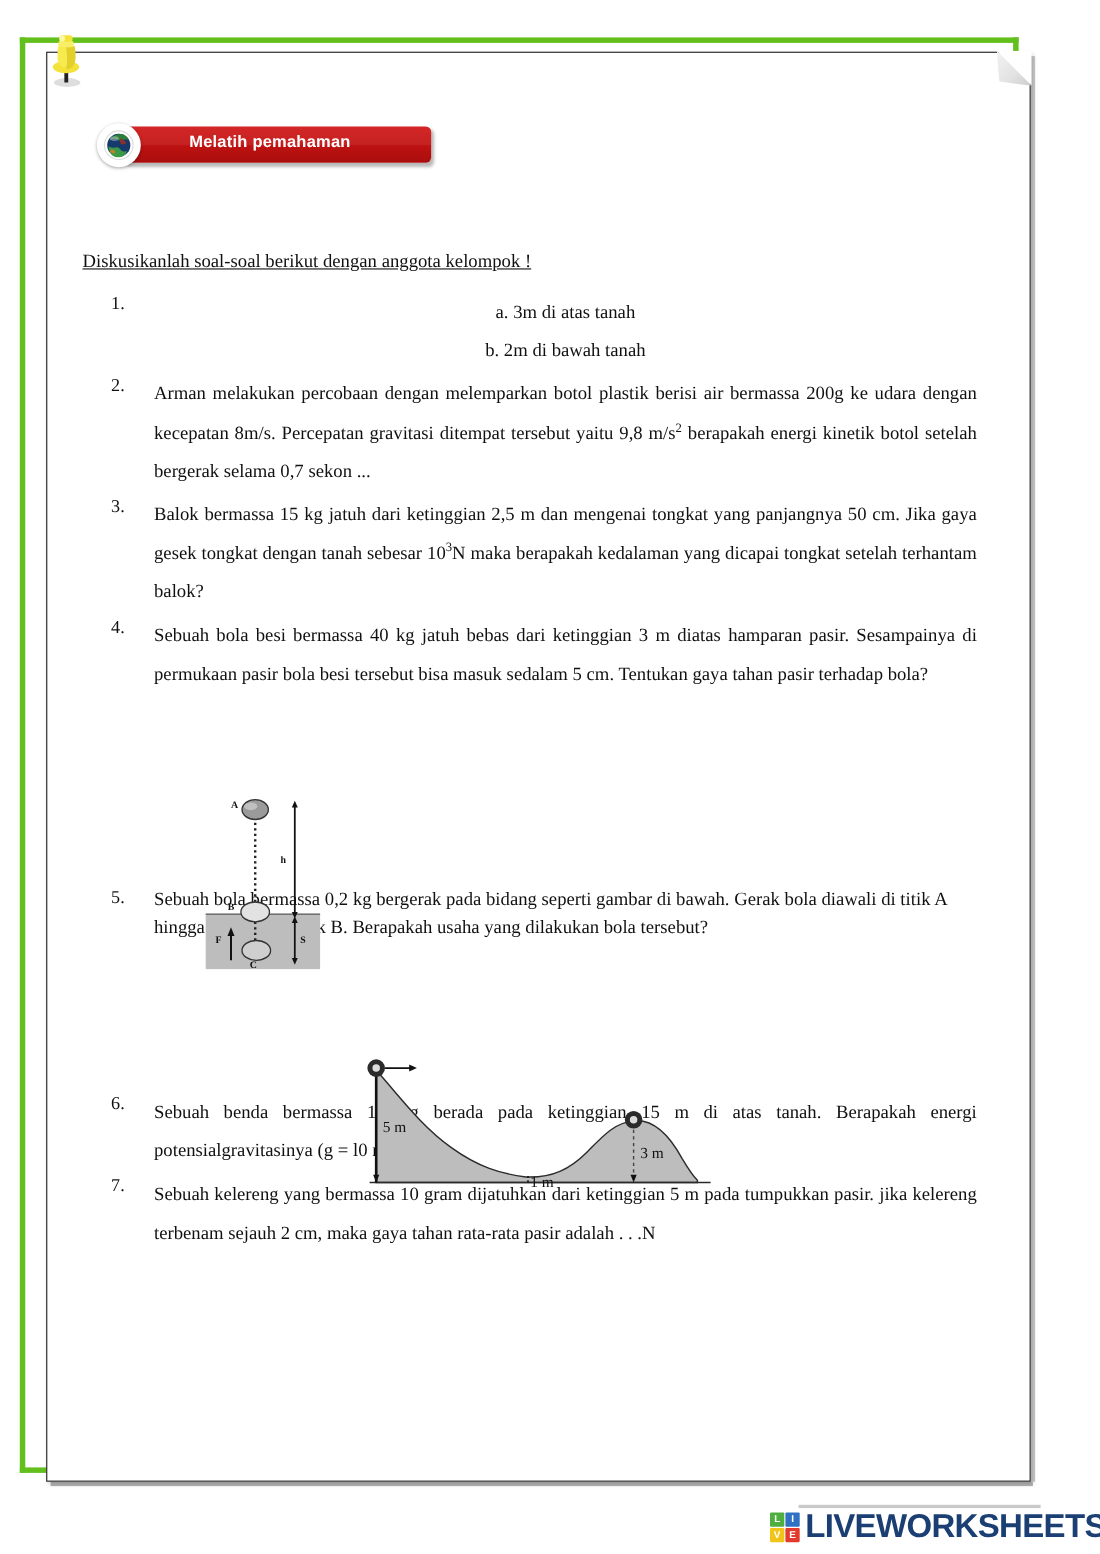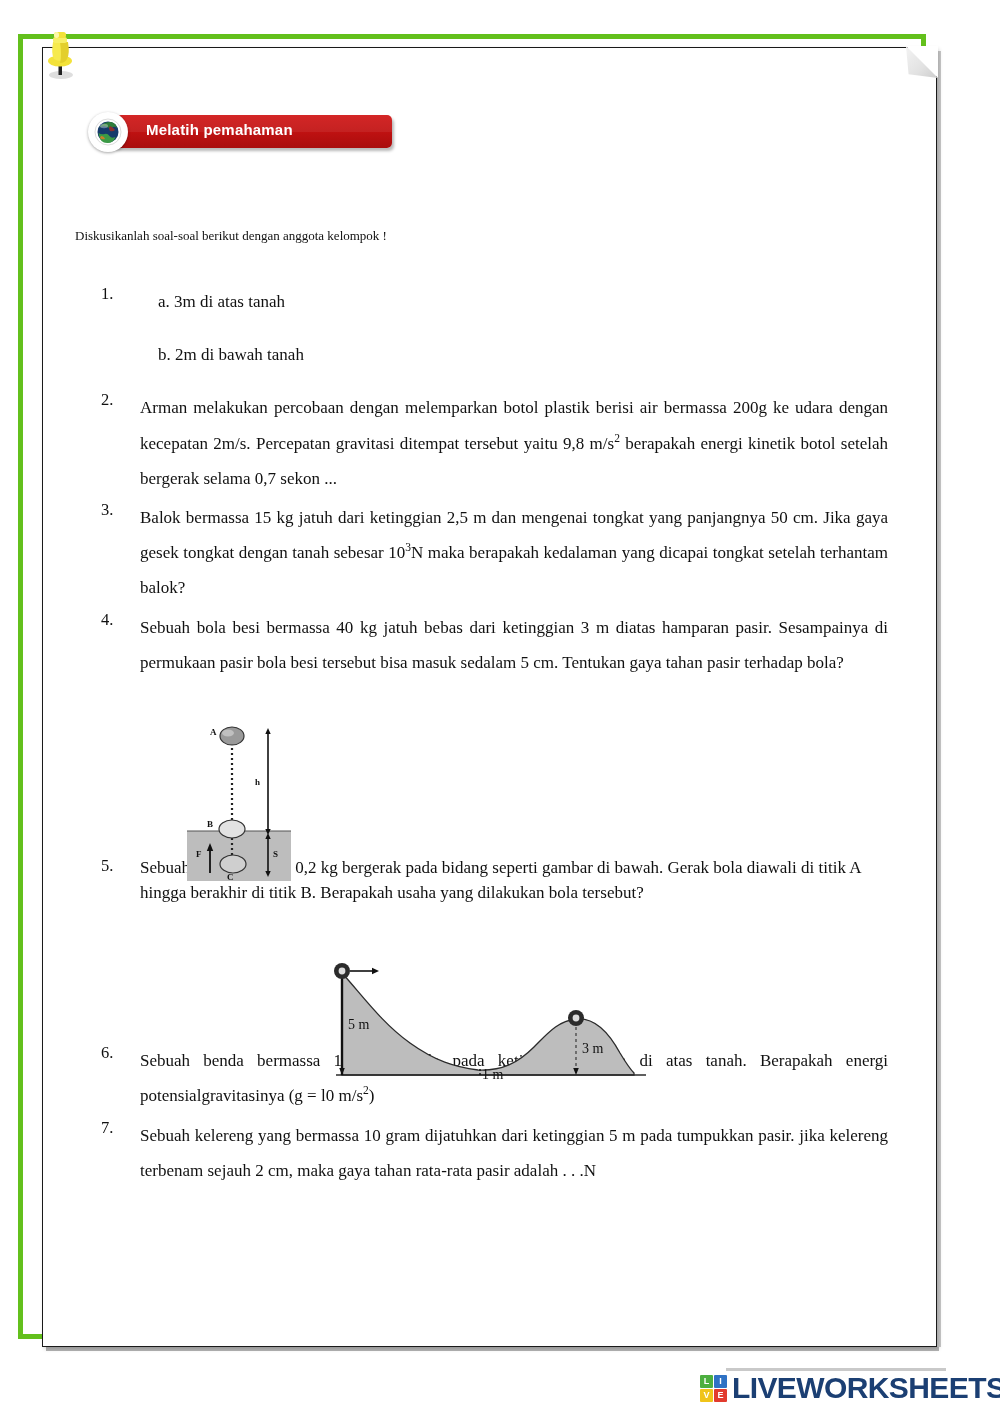"Melatih pemahaman" .badge-text { left: 58px -> 84px }
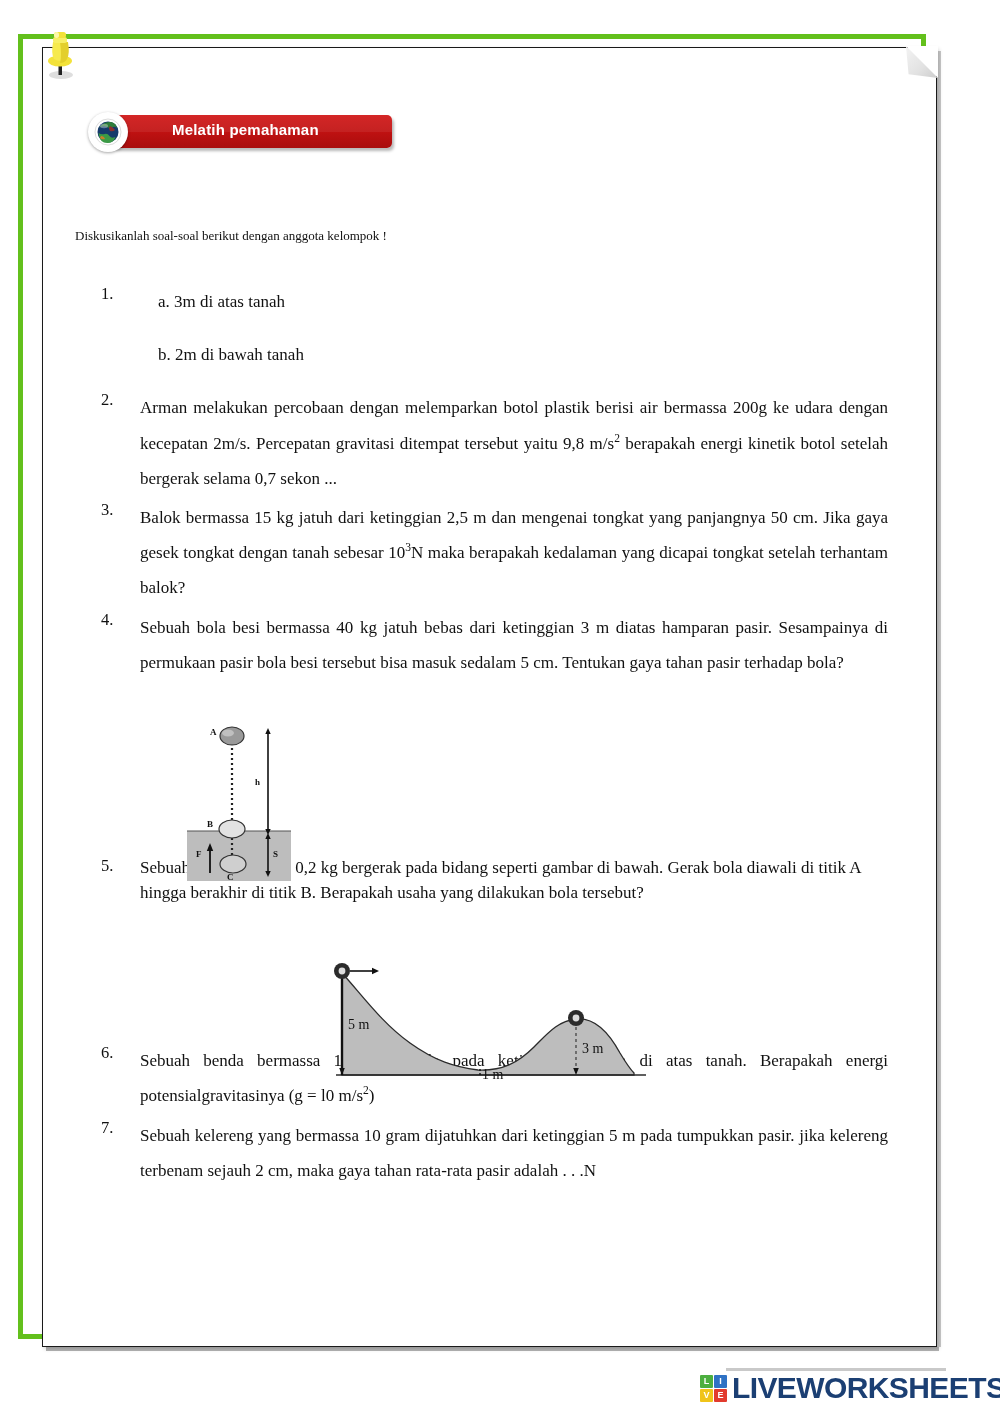"Diskusikanlah soal-soal berikut dengan" .intro { font-size: 13px -> 17px; text-decoration: none -> underline }
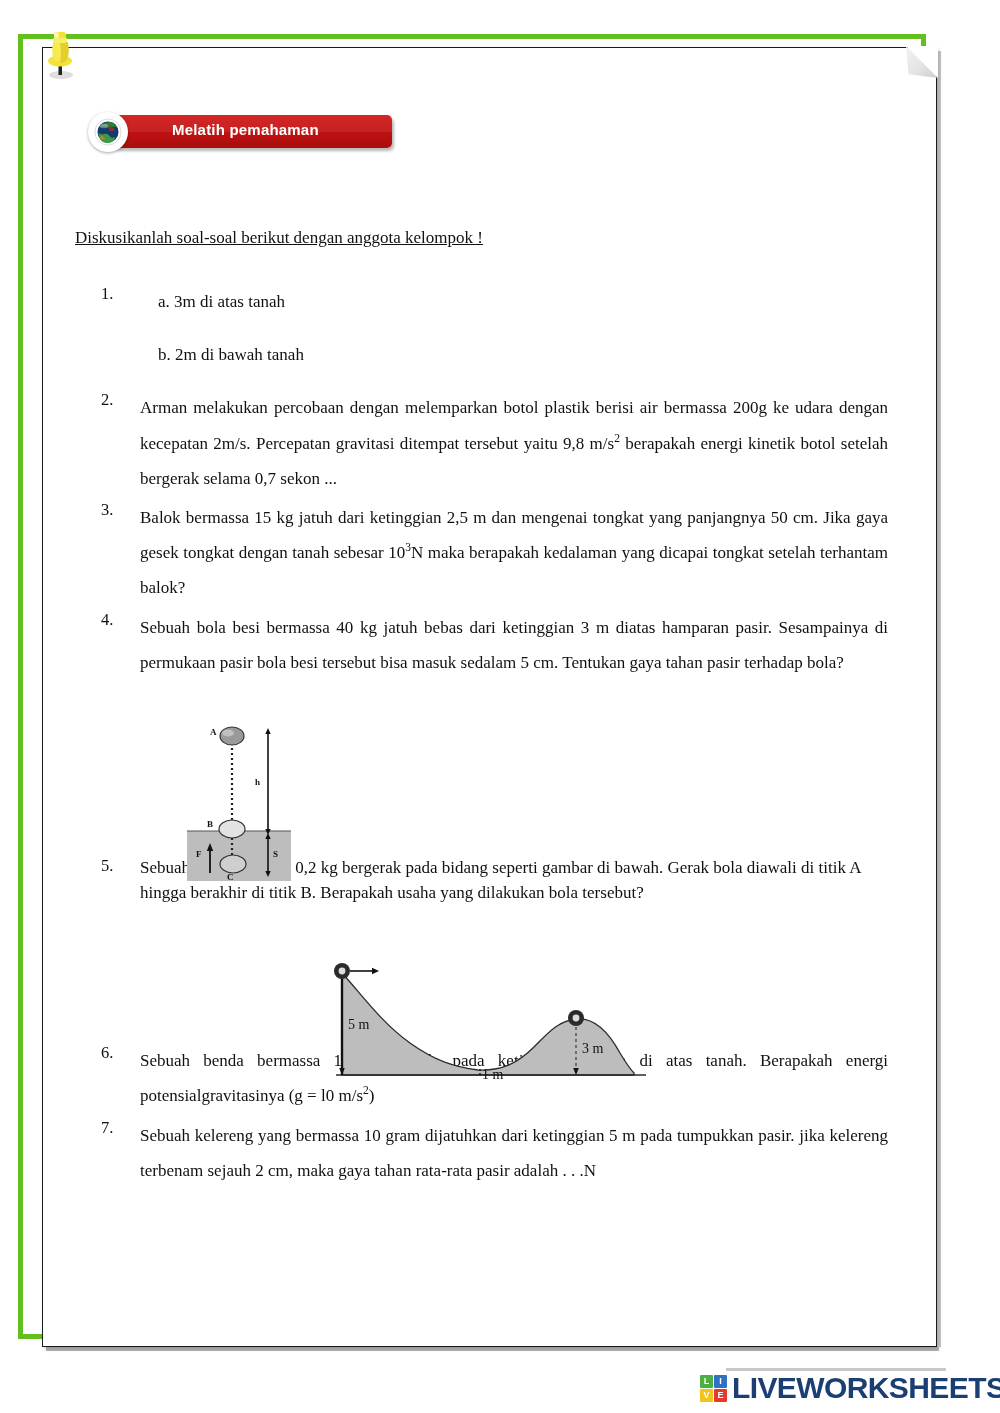"a. 3m di atas tanah" .sub { margin: 18px -> 0; text-align: none -> center }
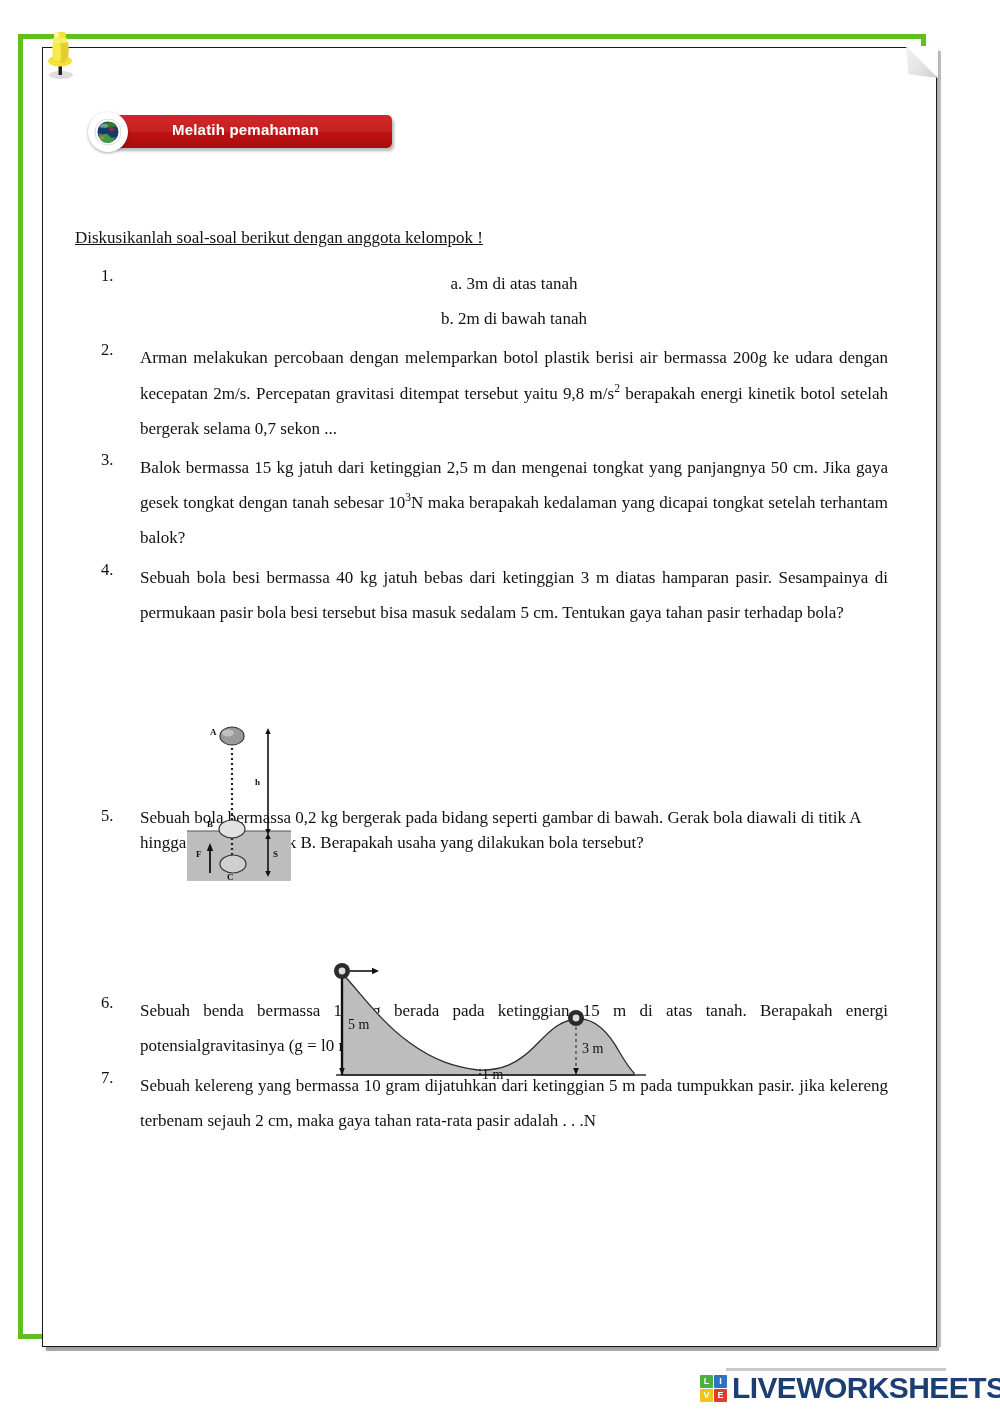"Arman melakukan percobaan dengan" span { text: 2m/s -> 8m/s }
